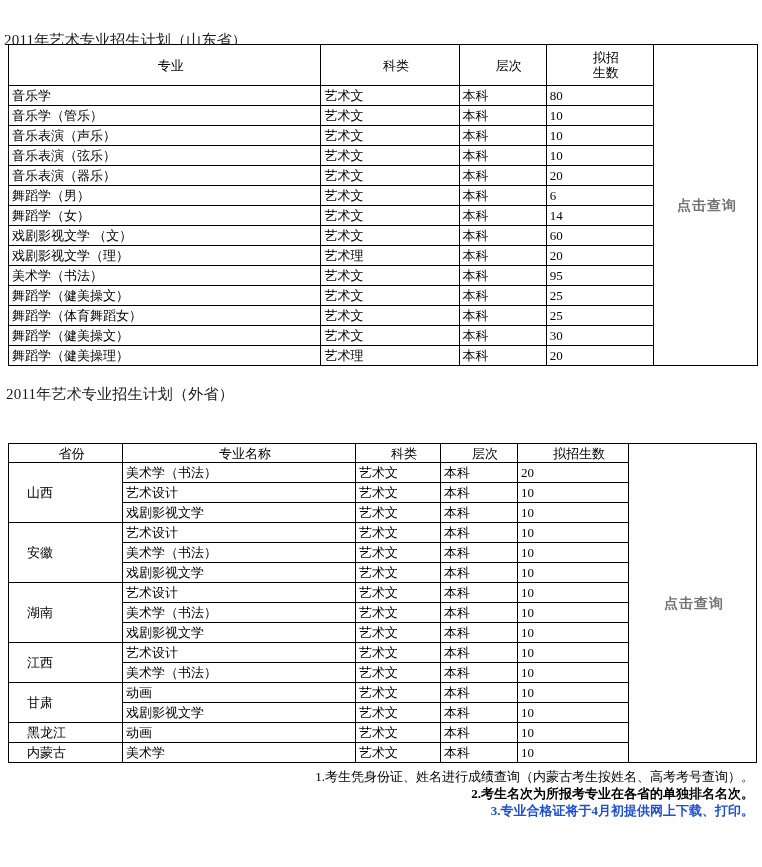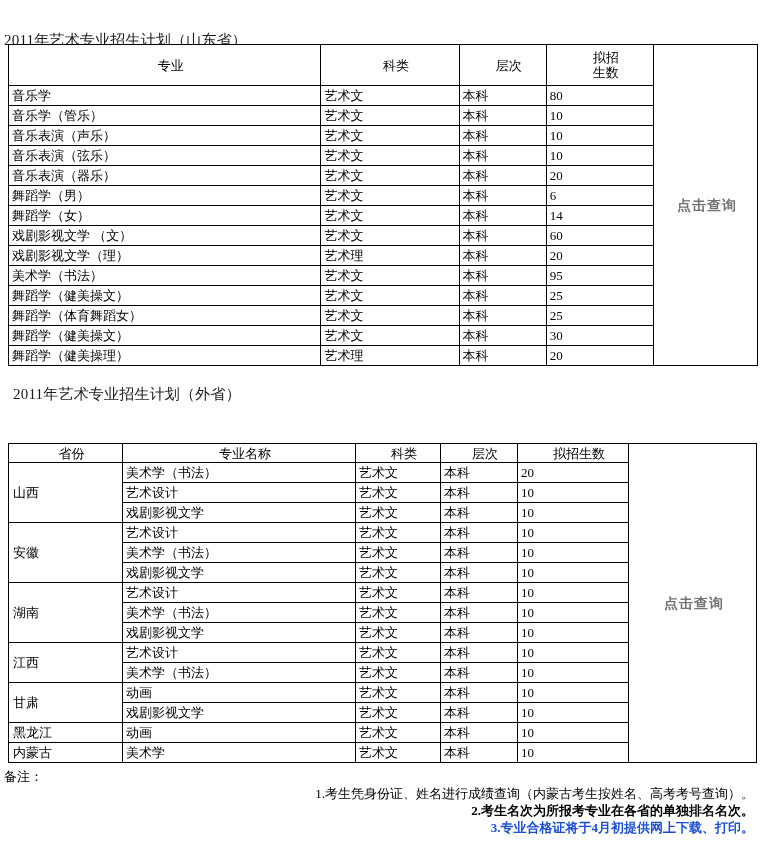"2011年艺术专业招生计划（外省）" #title-2 { left: 13px -> 6px }
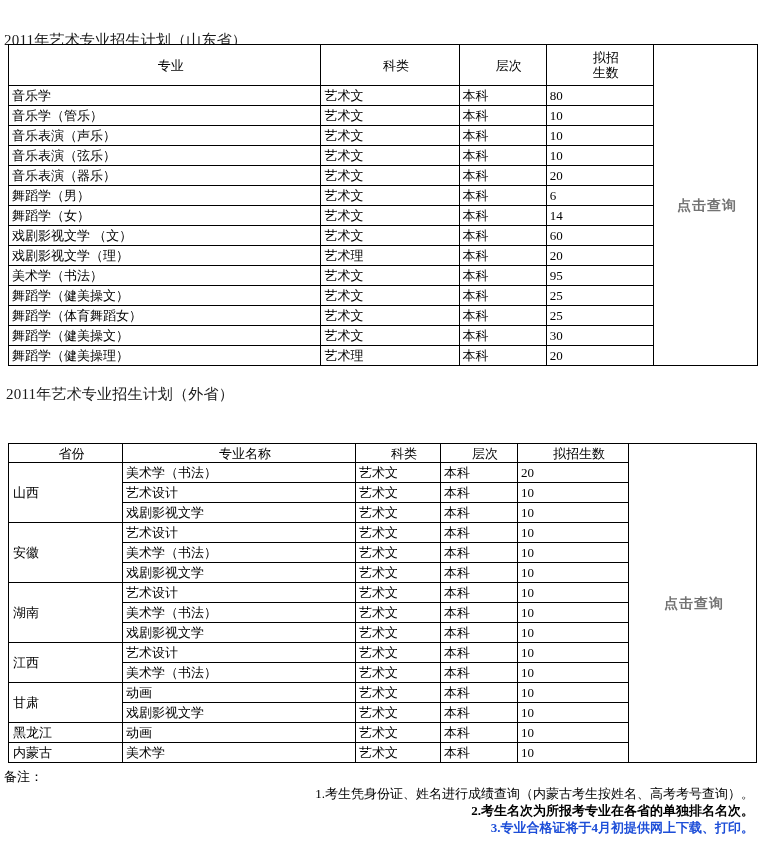"山西" #table-2 td.prov { padding-left: 4px -> 18px }
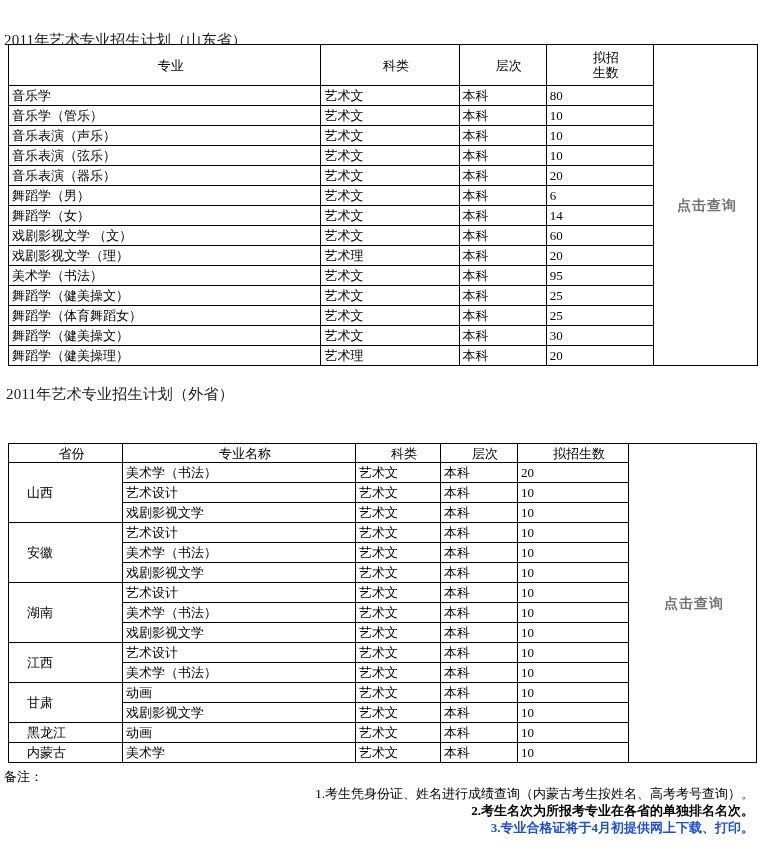"备注：" span.notes-heading { html: <span>备注：</span> -> none }
